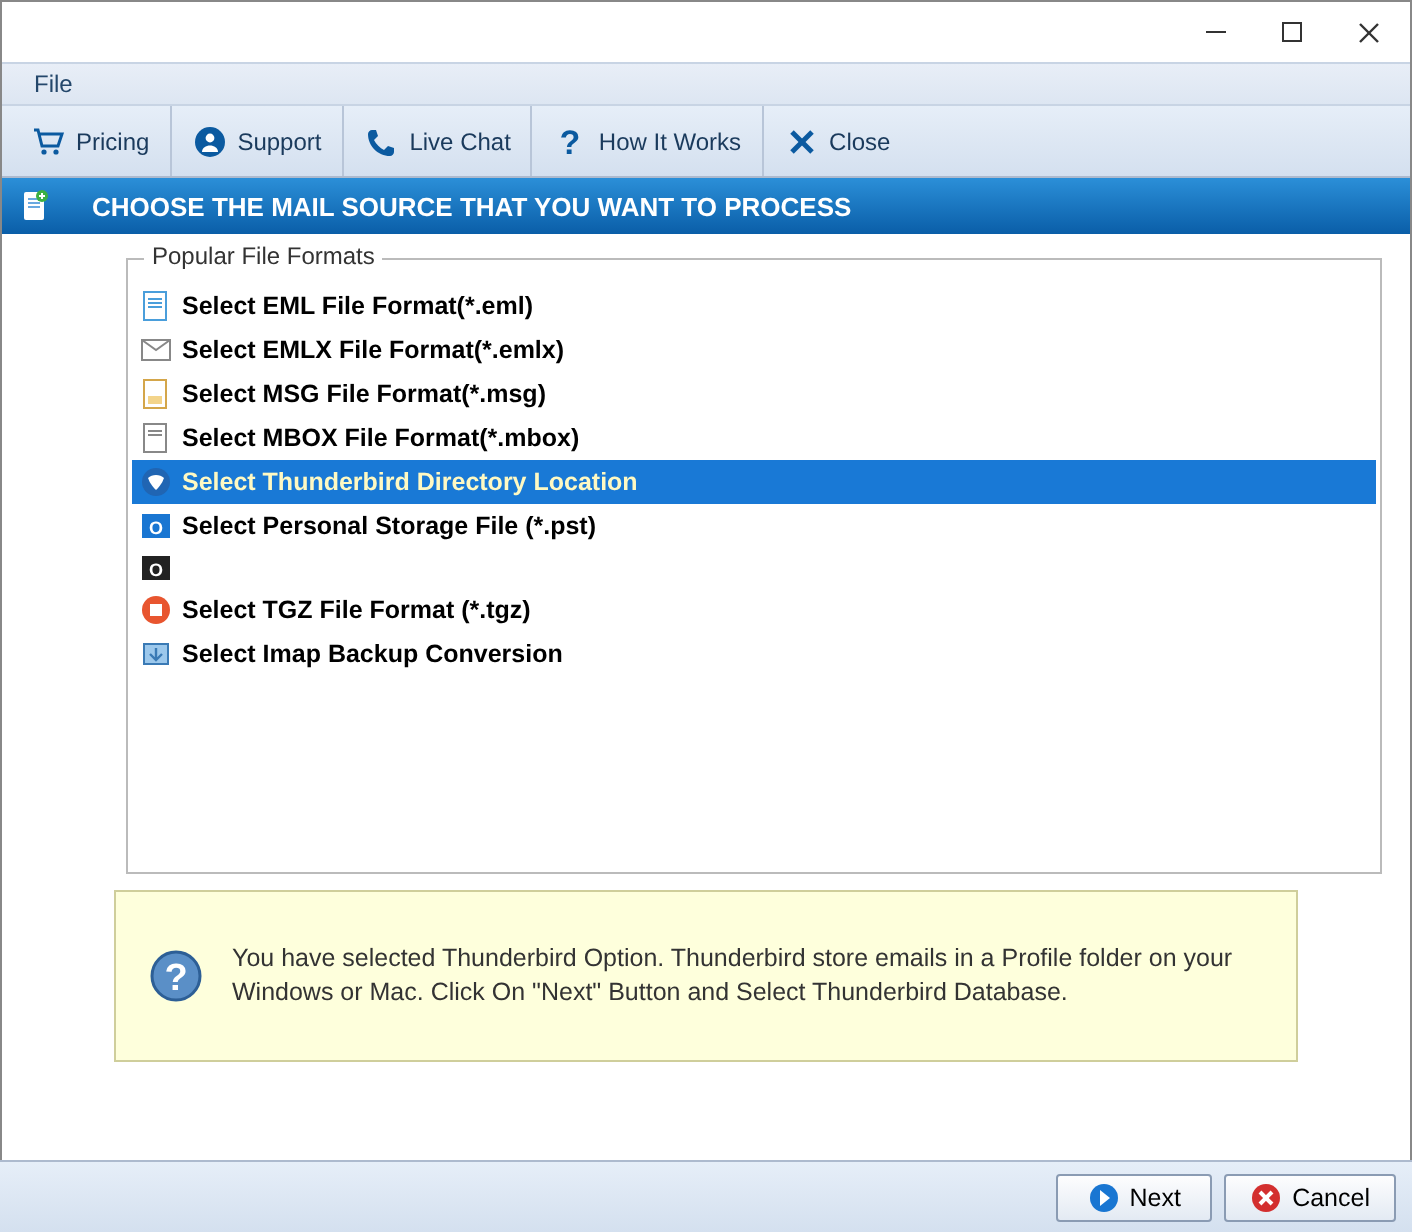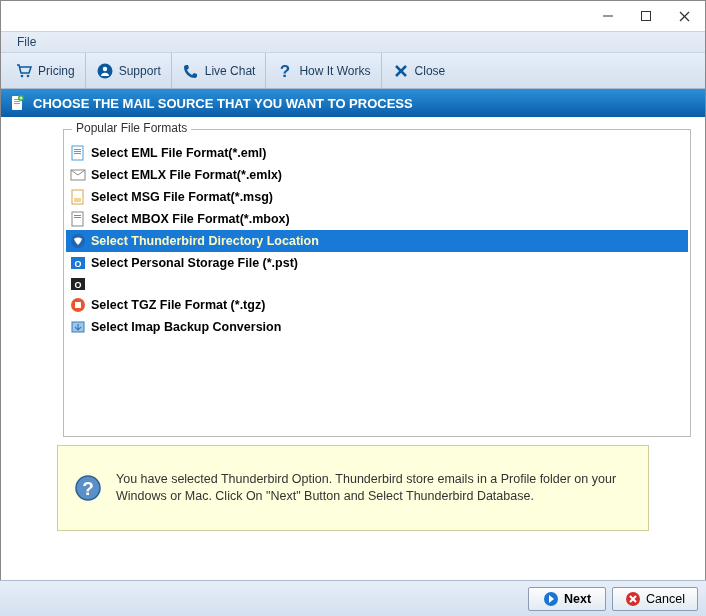"CHOOSE THE MAIL SOURCE THAT" .header-bar { gap: 8px -> 21px }
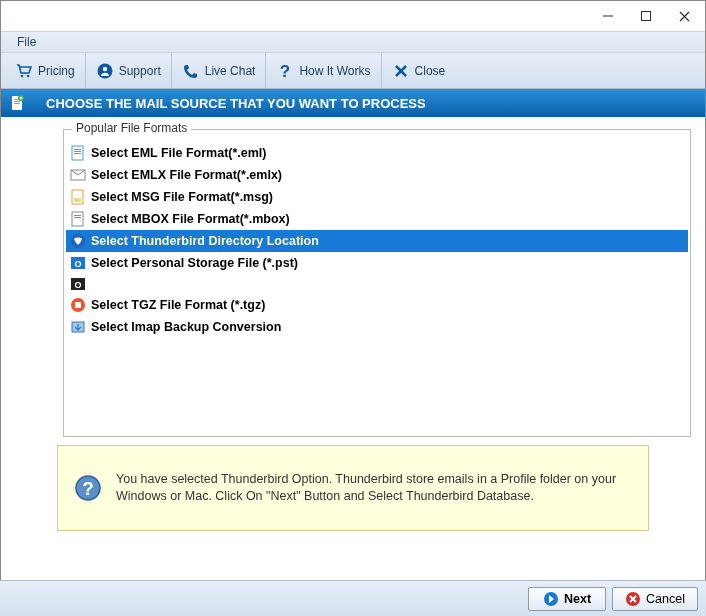"Next" .btn-primary { font-weight: bold -> normal }
